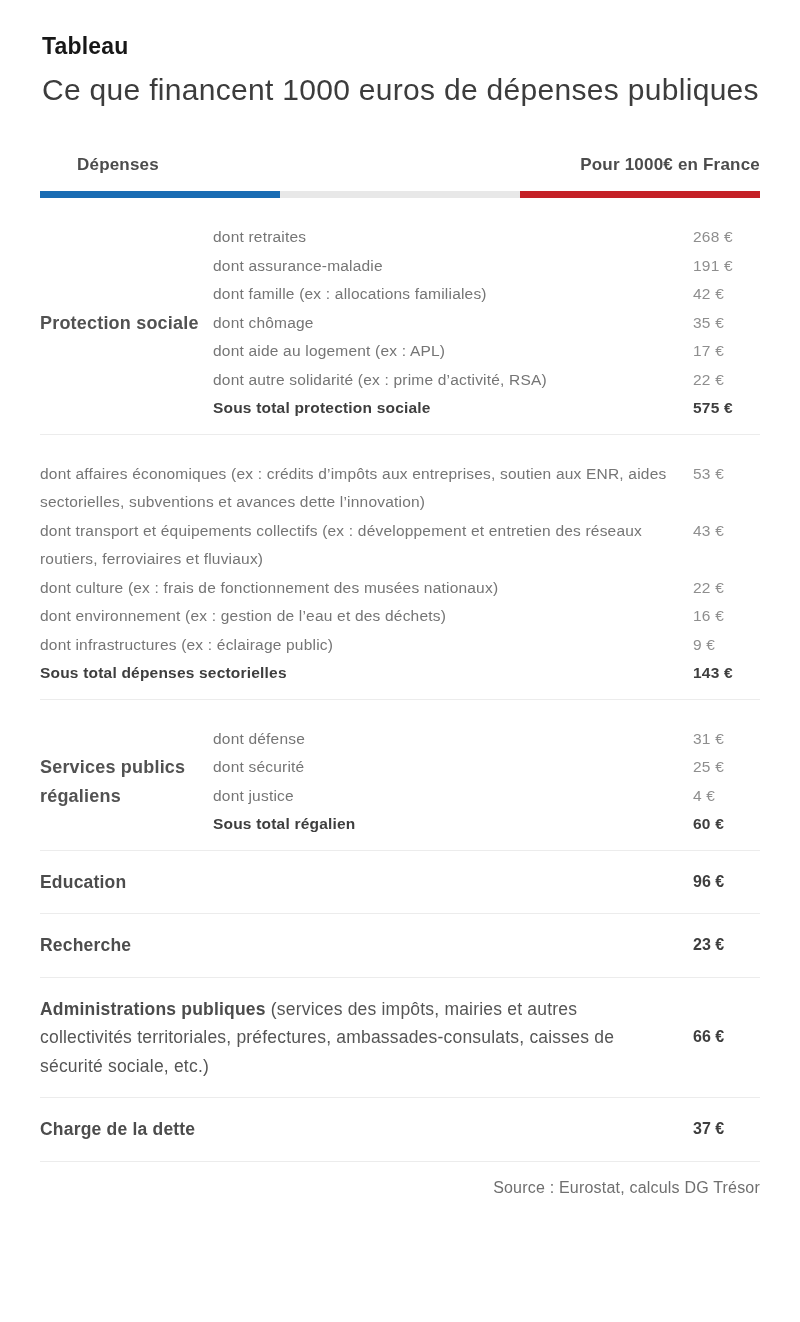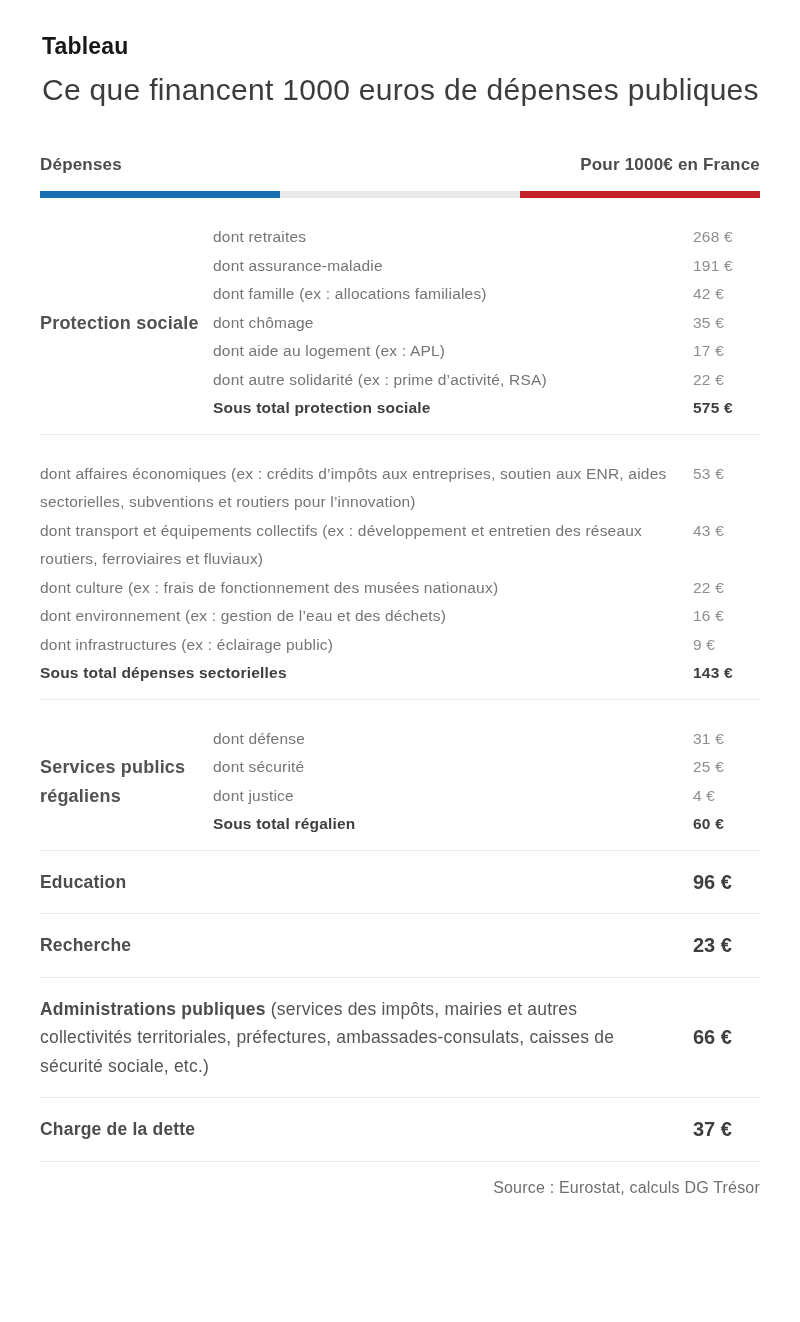"Dépenses" .th-cat { margin-left: none -> 37px }
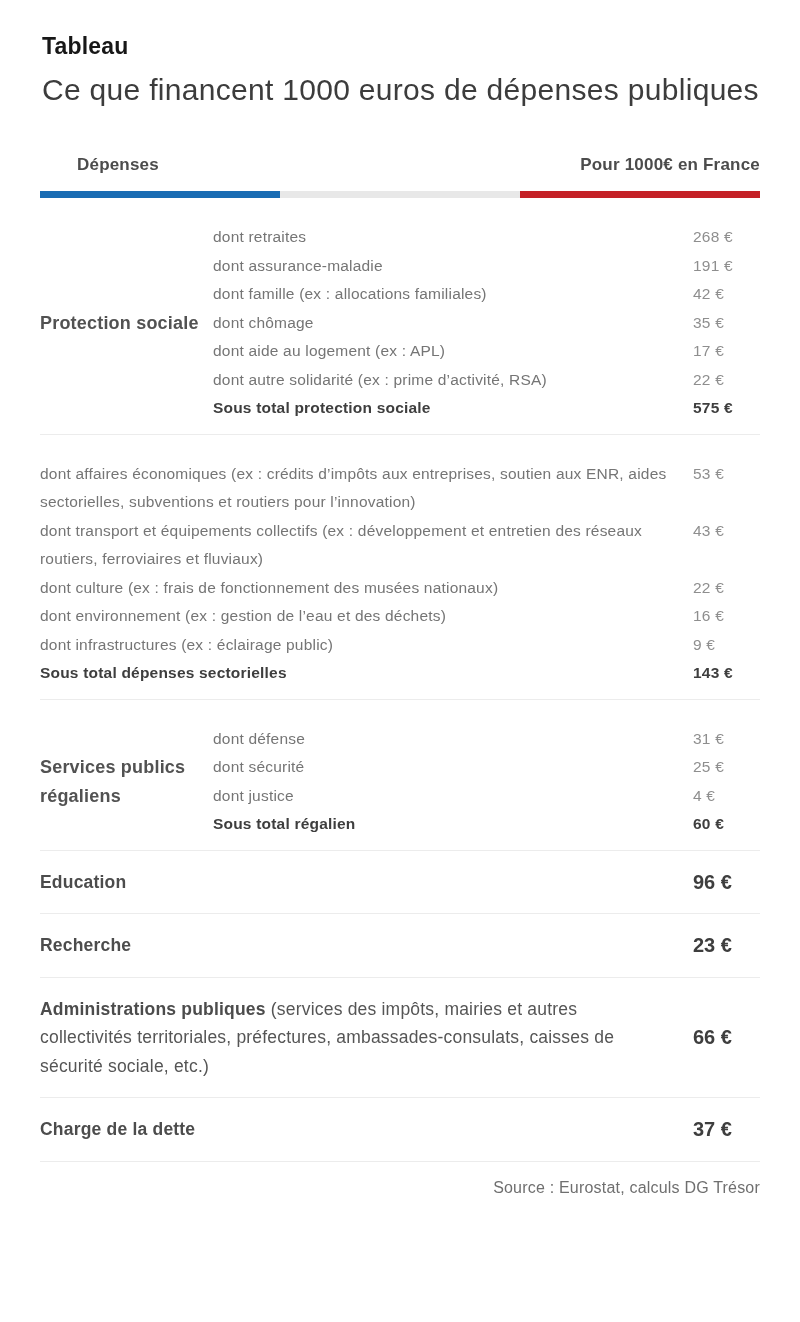"dont affaires économiques (ex :" div.lbl { text: routiers pour -> avances dette }
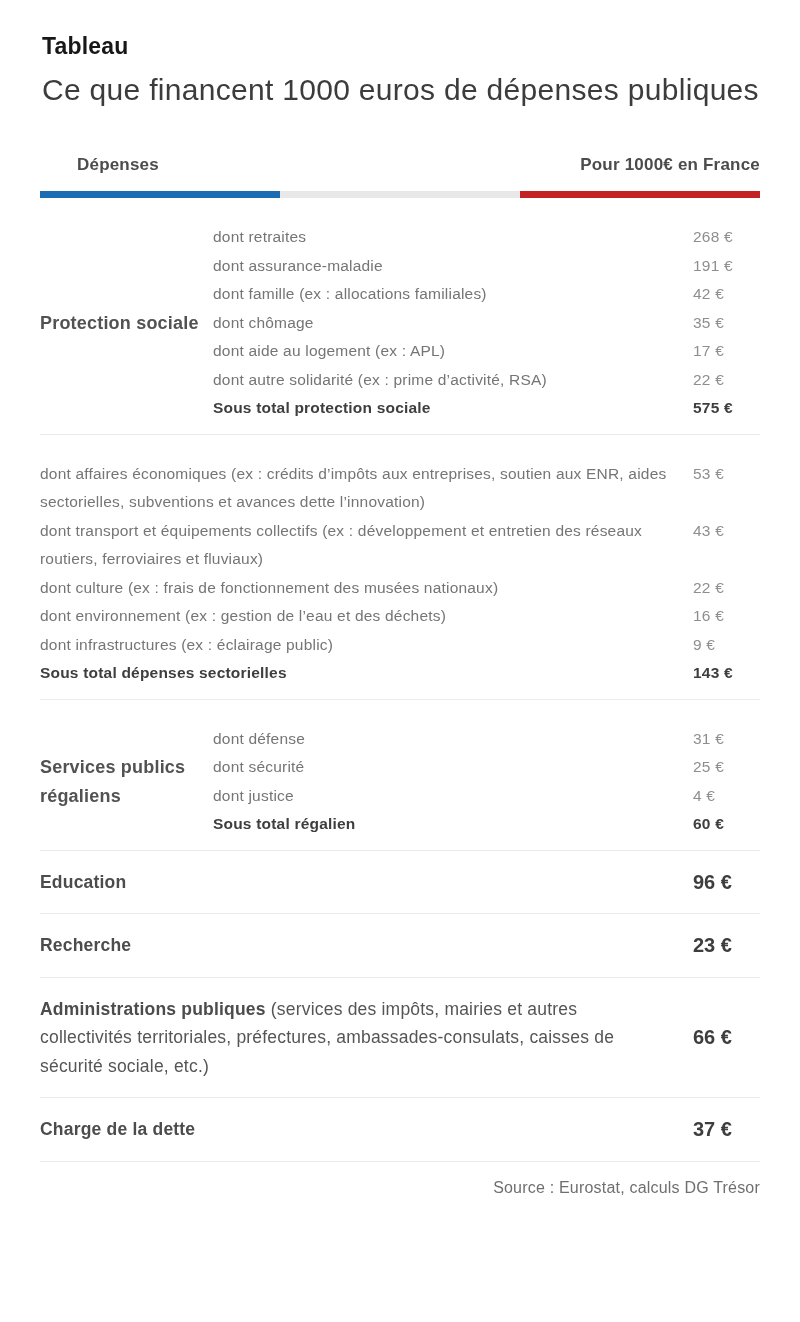"96 €" .simple .val { font-size: 20px -> 16px }
